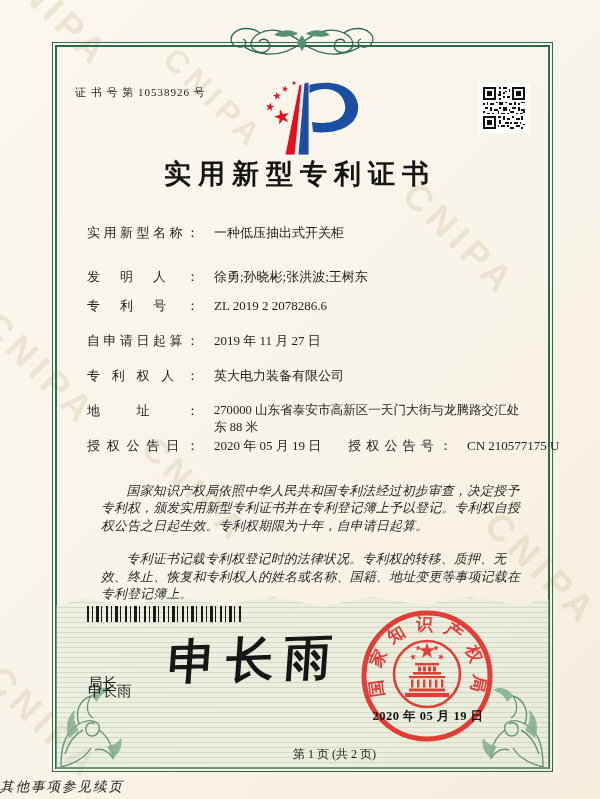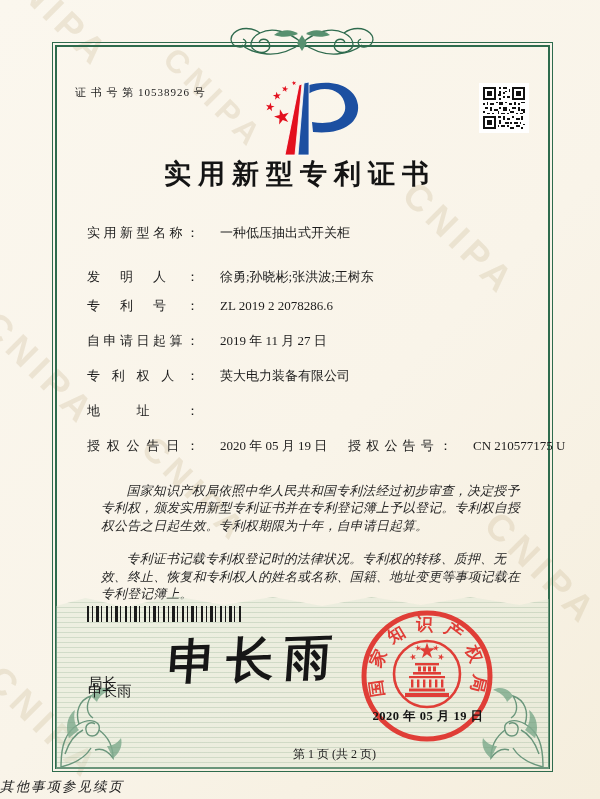"一种低压抽出式开关柜" .fvalue { margin-left: 21px -> 15px }
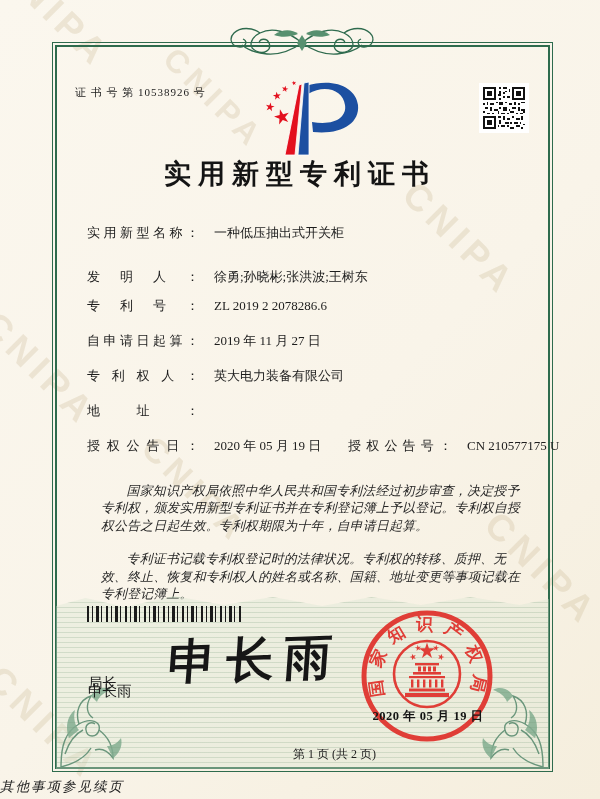"270000 山东省泰安市高新区一天门大街与龙腾路交汇处" span.fvalue { html: none -> <span><span>270000 山东省泰安市高新区一天门大街与龙腾路交汇处</span><span>东 88 米</span></span> }
